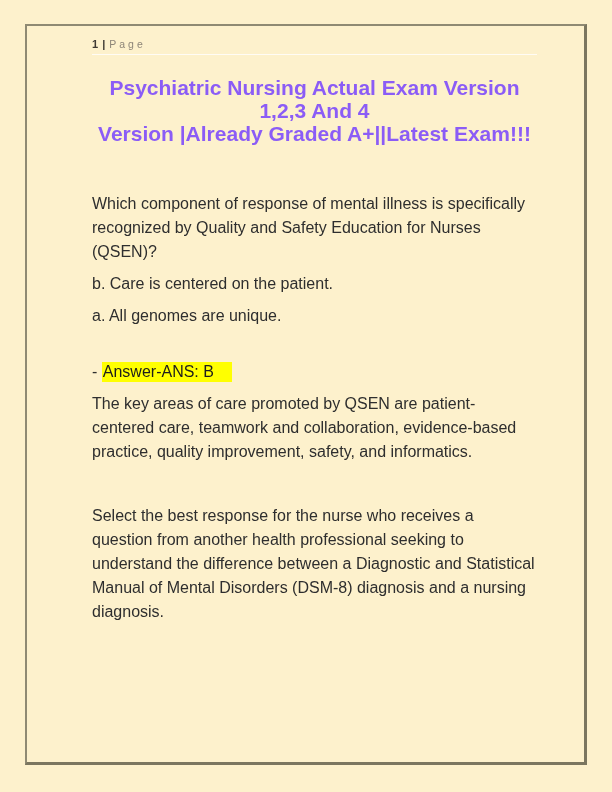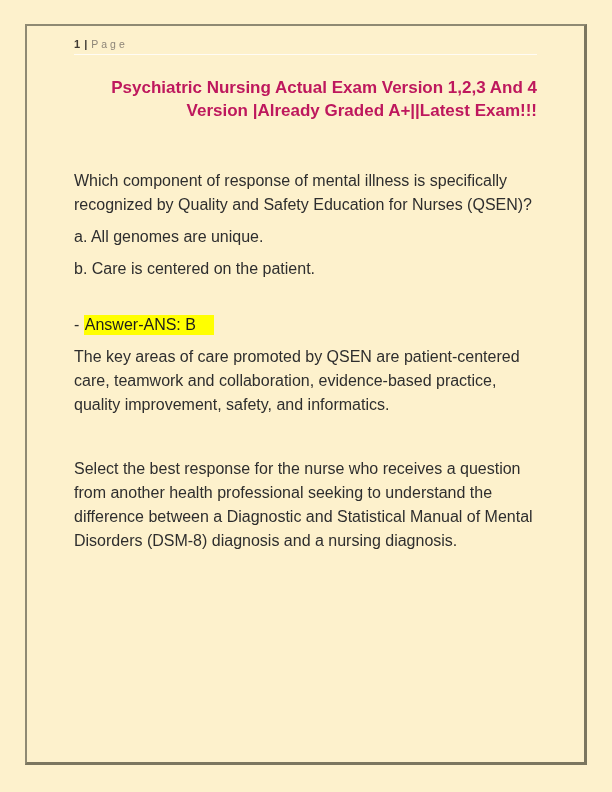"1 | Page" .content { left: 47px -> 65px }
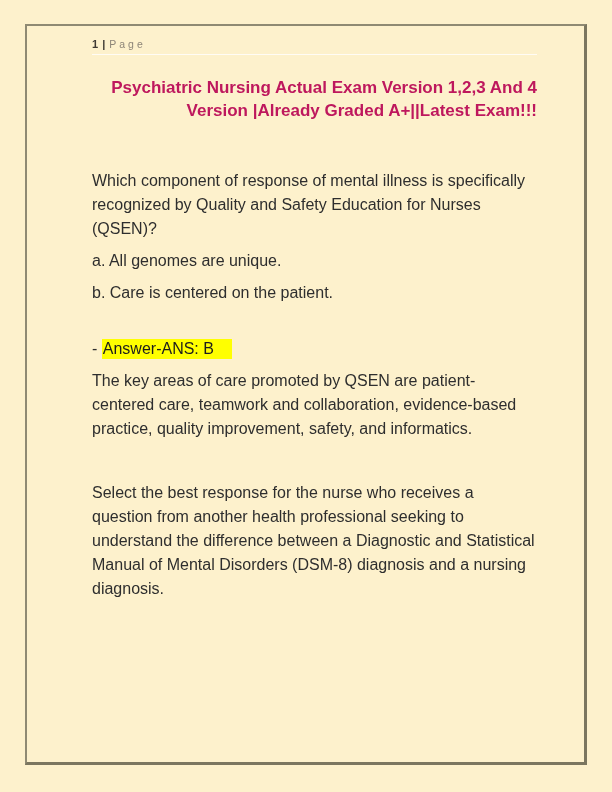"Psychiatric Nursing Actual Exam Version" .title { color: #be185d -> #8b5cf6; font-size: 17px -> 21px; text-align: right -> center }
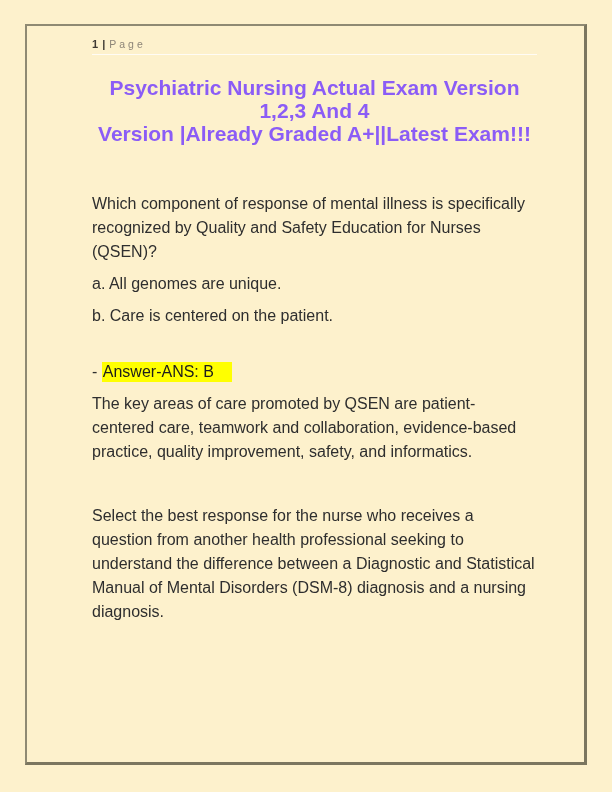"a. All genomes are unique." p.para { order: before "b. Care is centered on" -> after "b. Care is centered on" }
